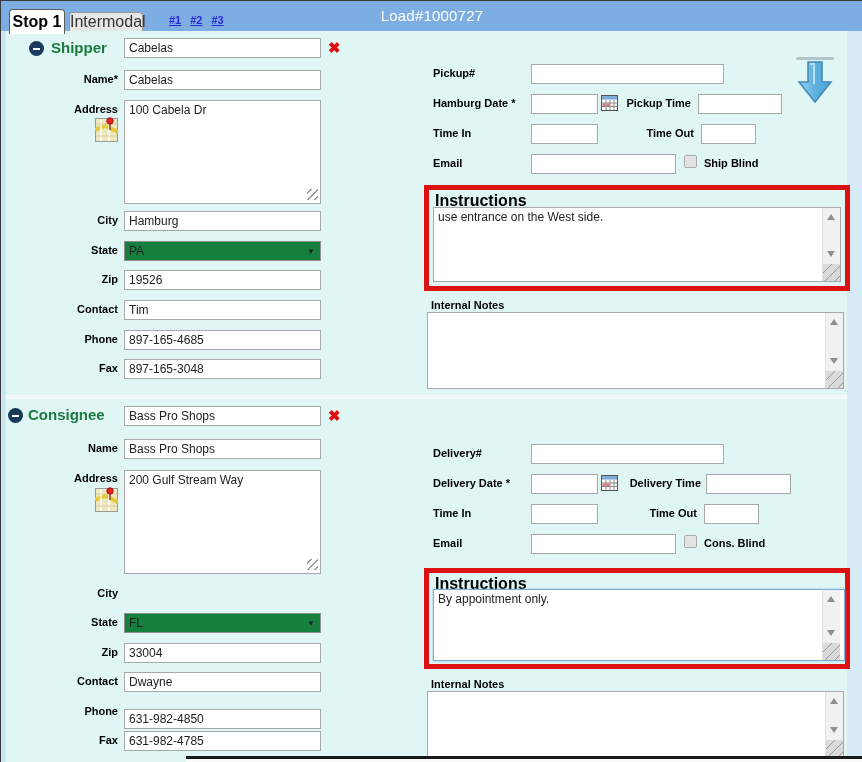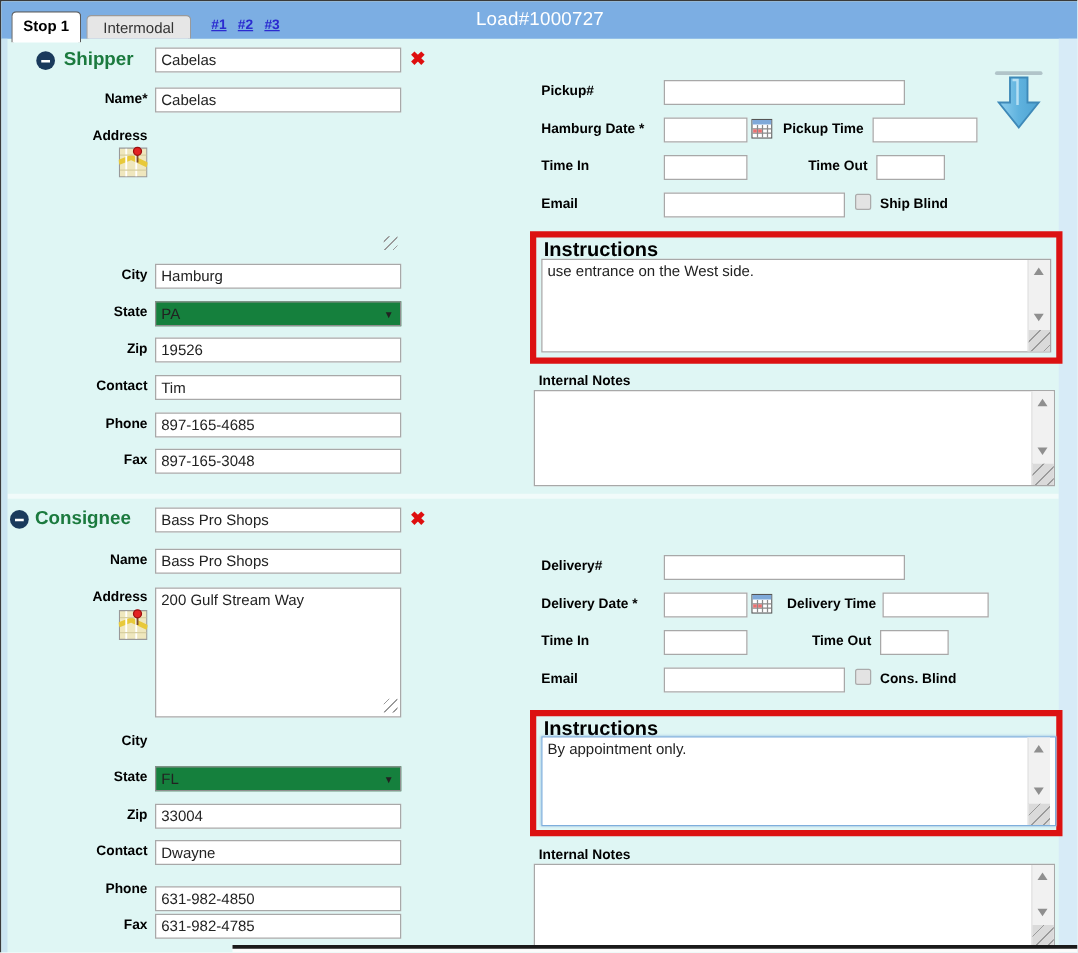"Stop 1" .tab { font-size: 12px -> 16px }
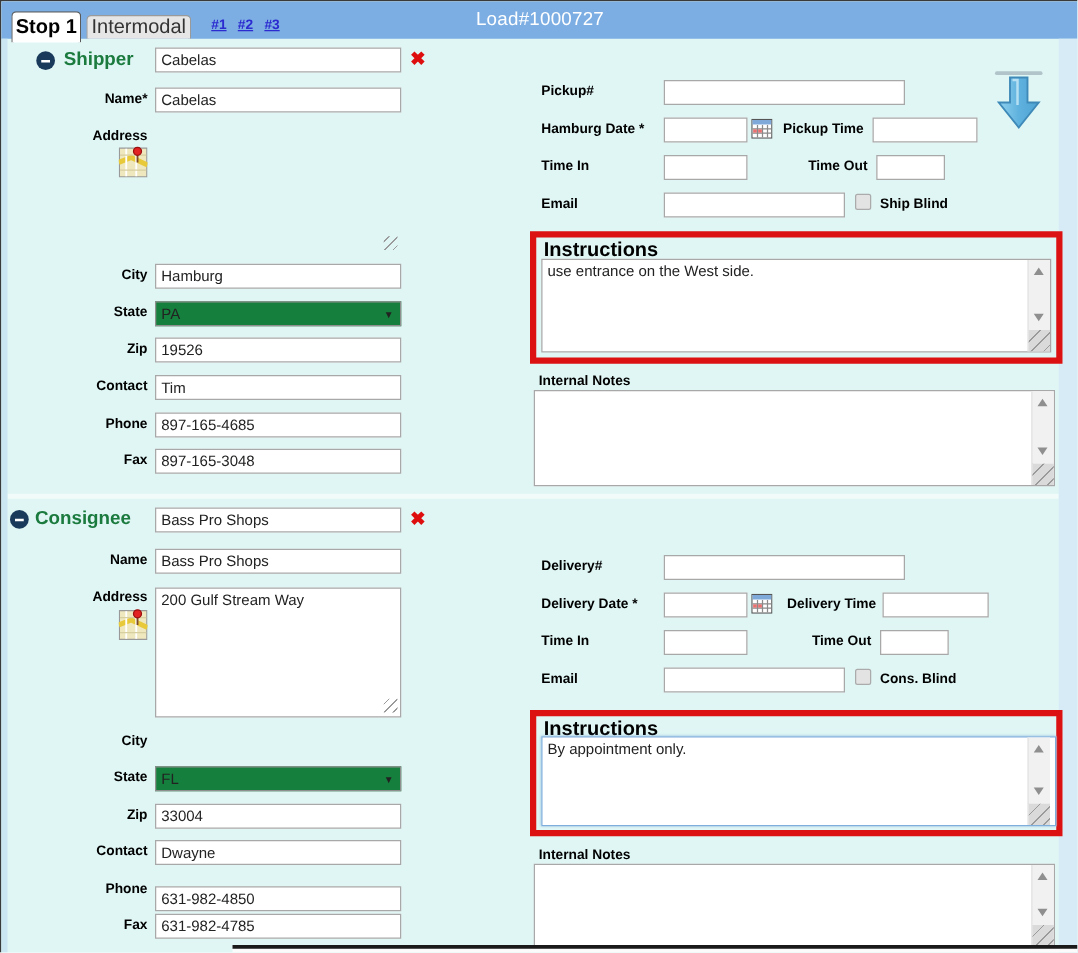"Intermodal" .tab.inactive { width: 84px -> 74px }
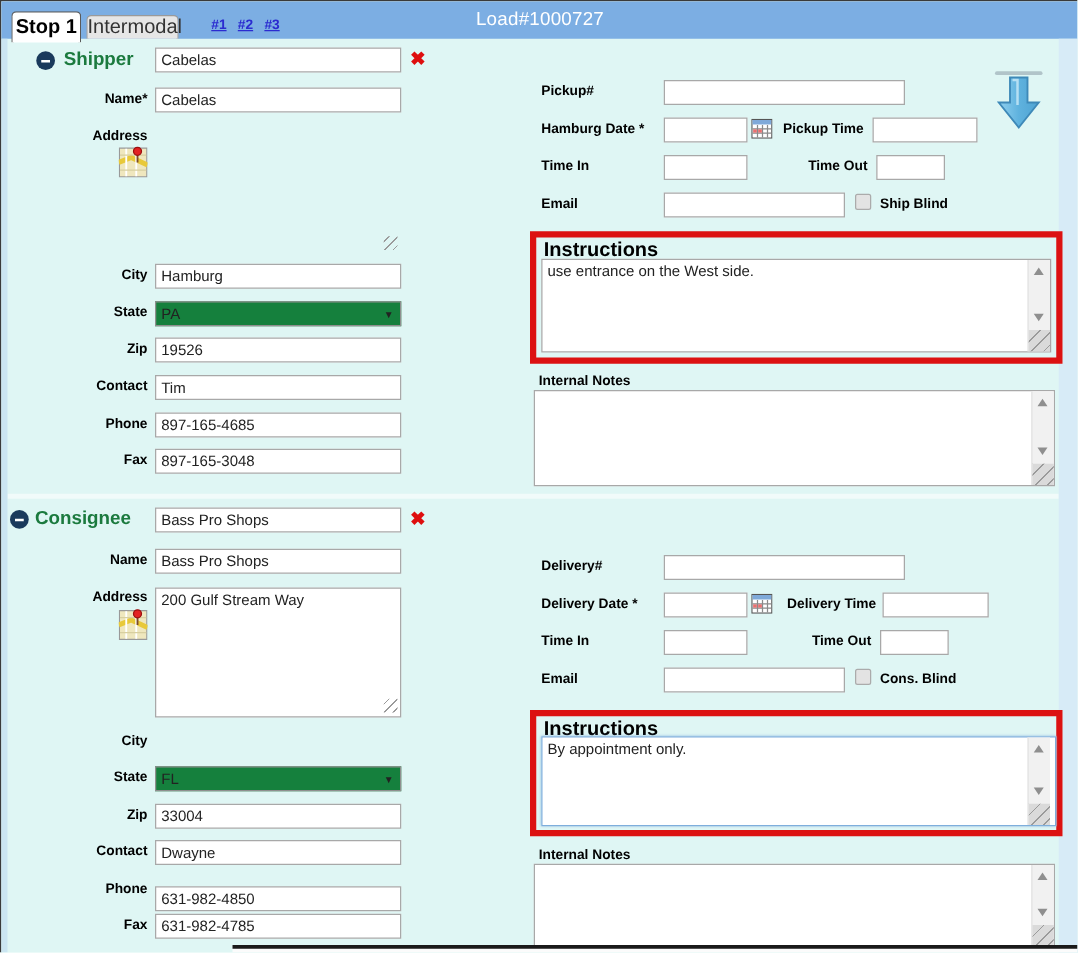"100 Cabela Dr" textarea.tarea { html: none -> <textarea>100 Cabela Dr</textarea> }
